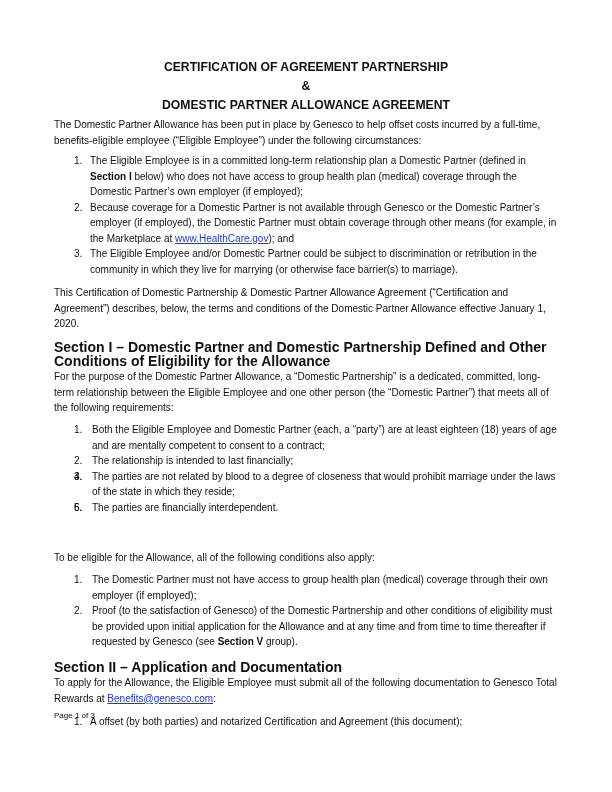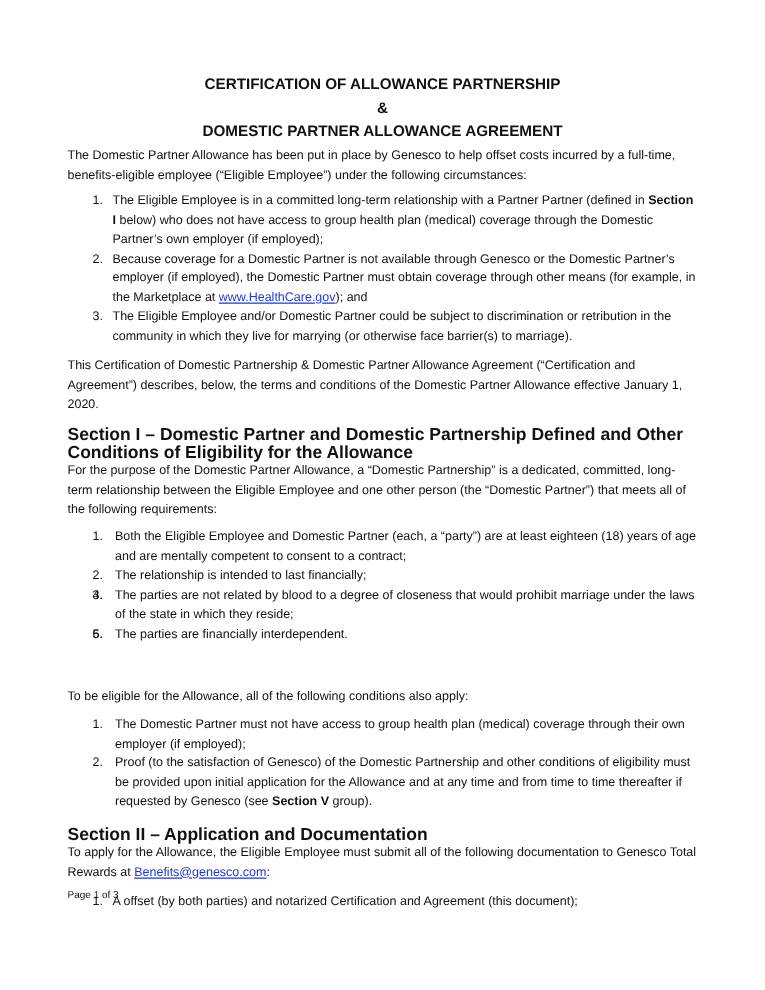"CERTIFICATION OF ALLOWANCE PARTNERSHIP" div { text: ALLOWANCE -> AGREEMENT }
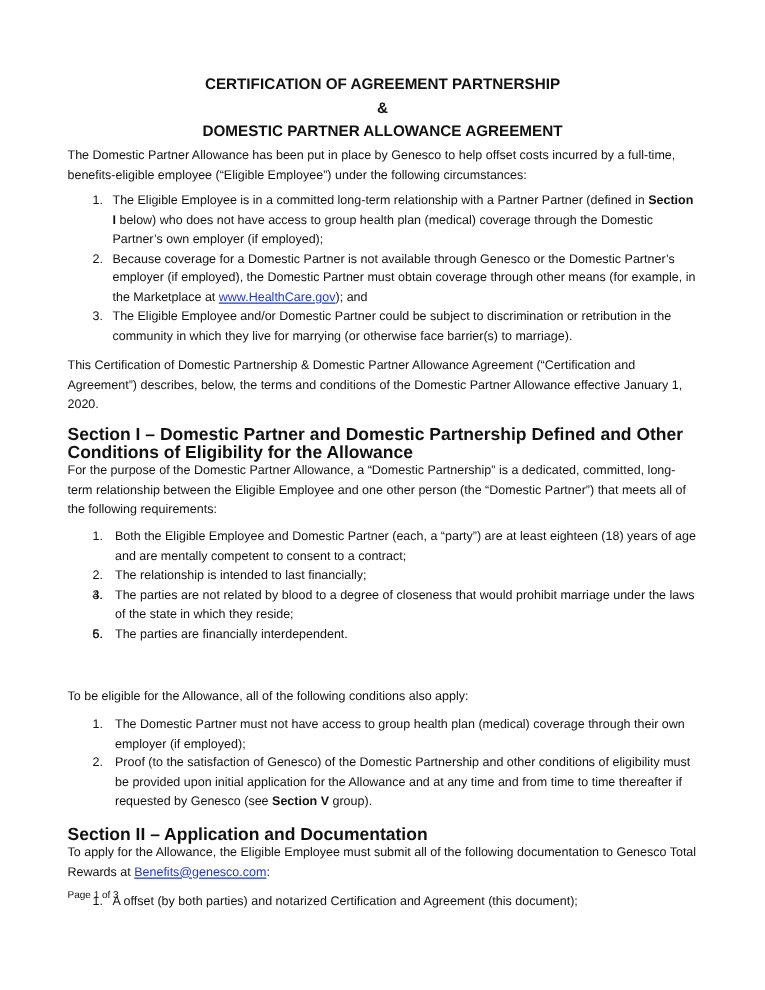"The Eligible Employee is in" span { text: with a Partner -> plan a Domestic }
